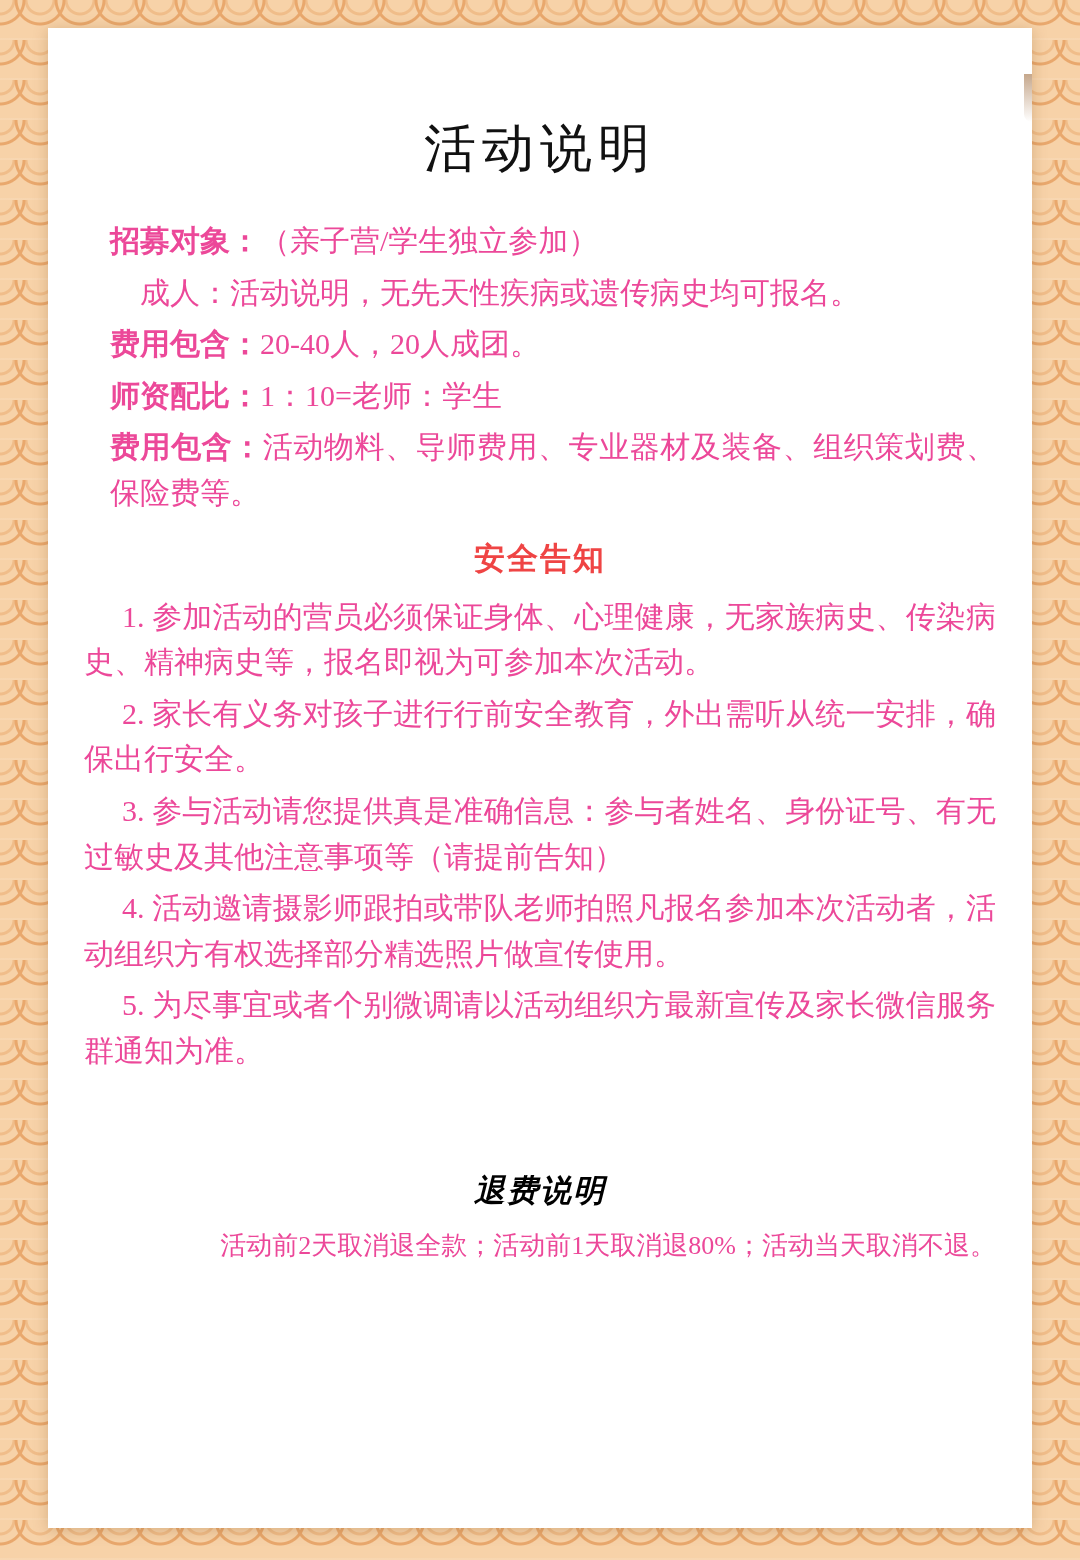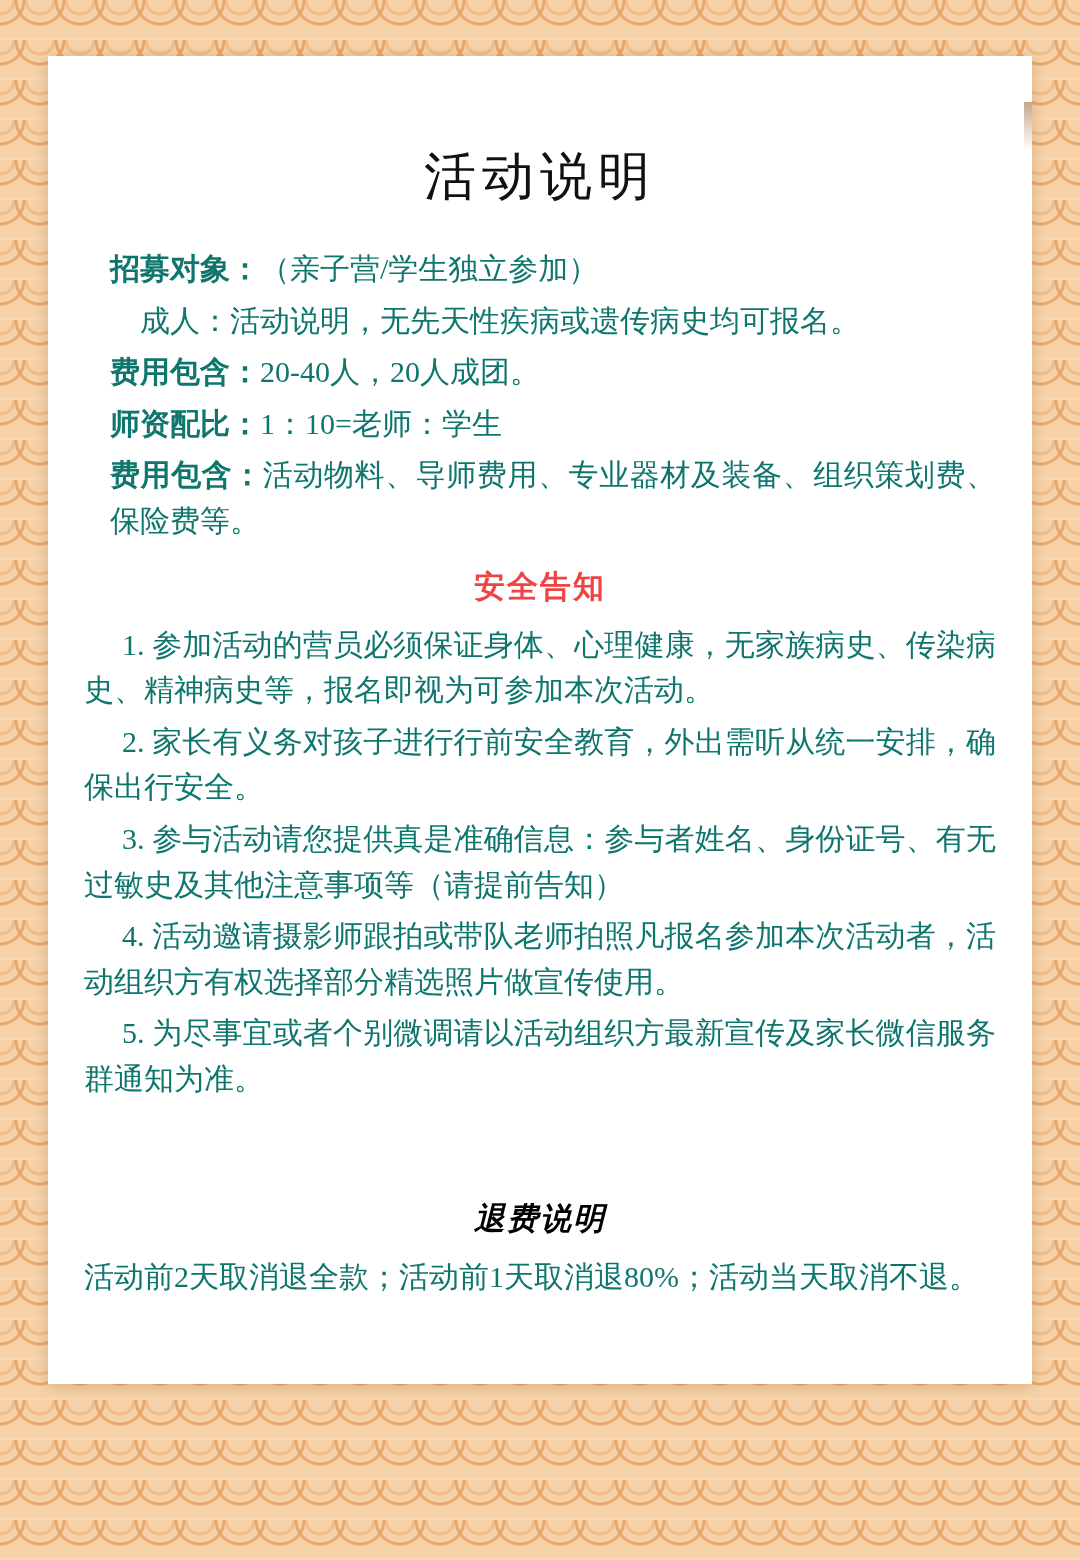"活动说明" .sheet { height: 1328px -> 1500px; margin-top: 28px -> none }
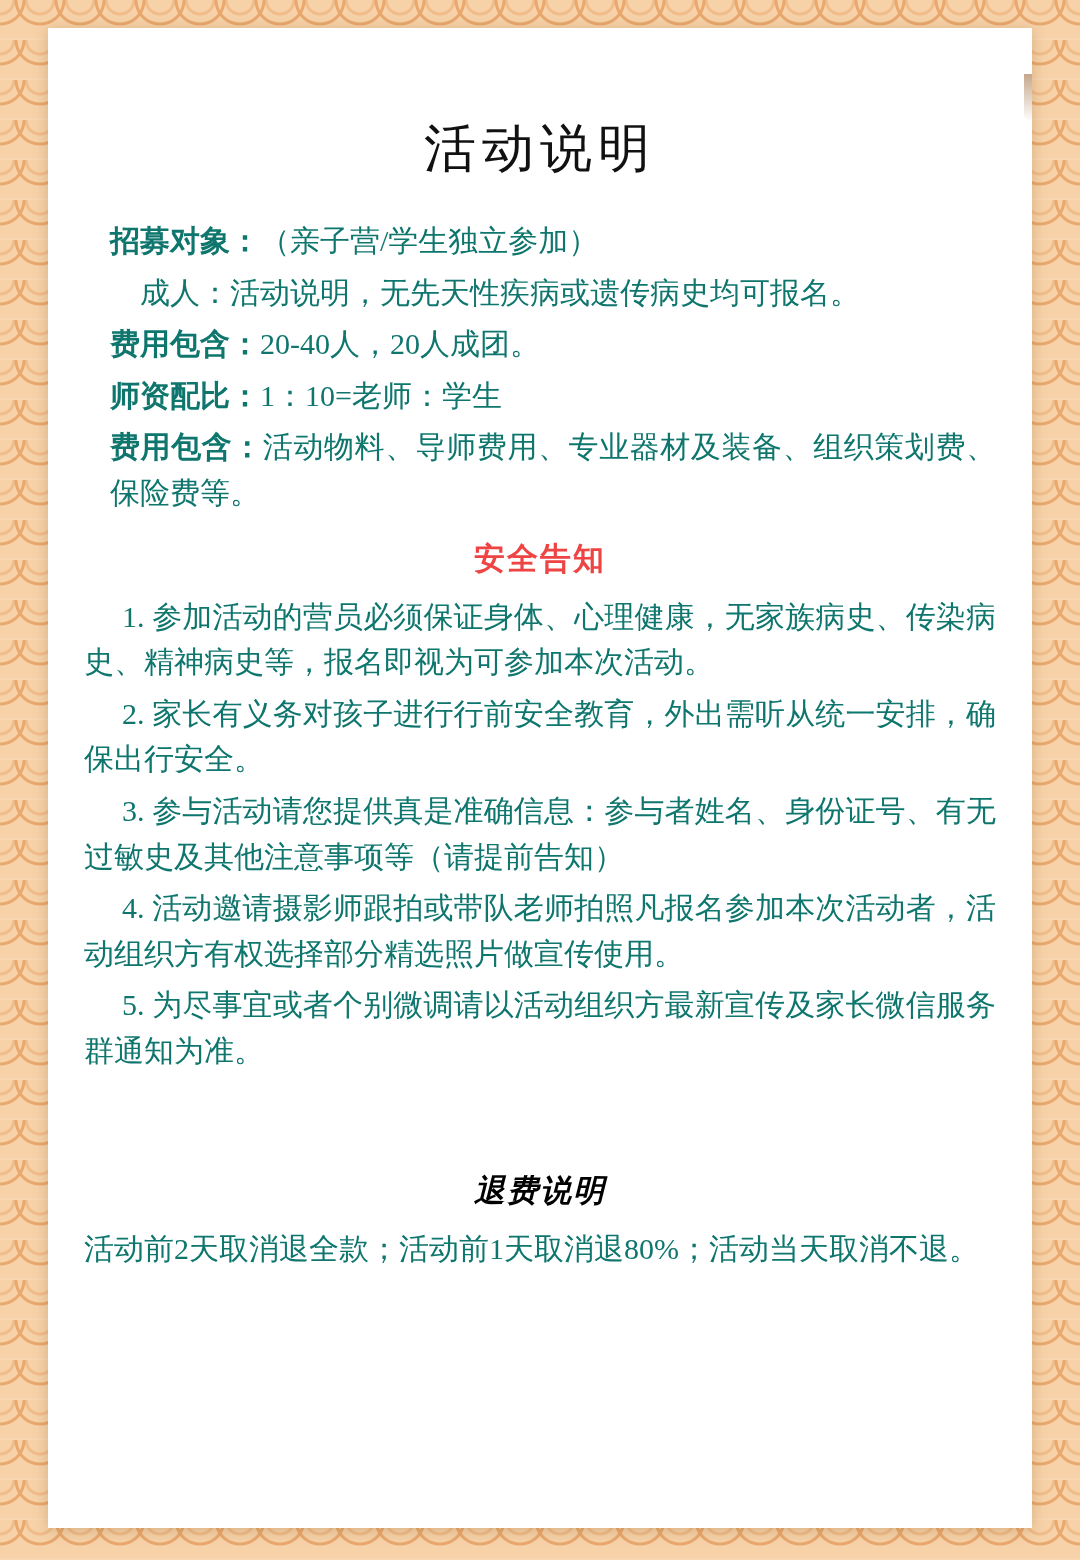"招募对象：（亲子营/学生独立参加）" p { color: #0f766e -> #ec4899 }
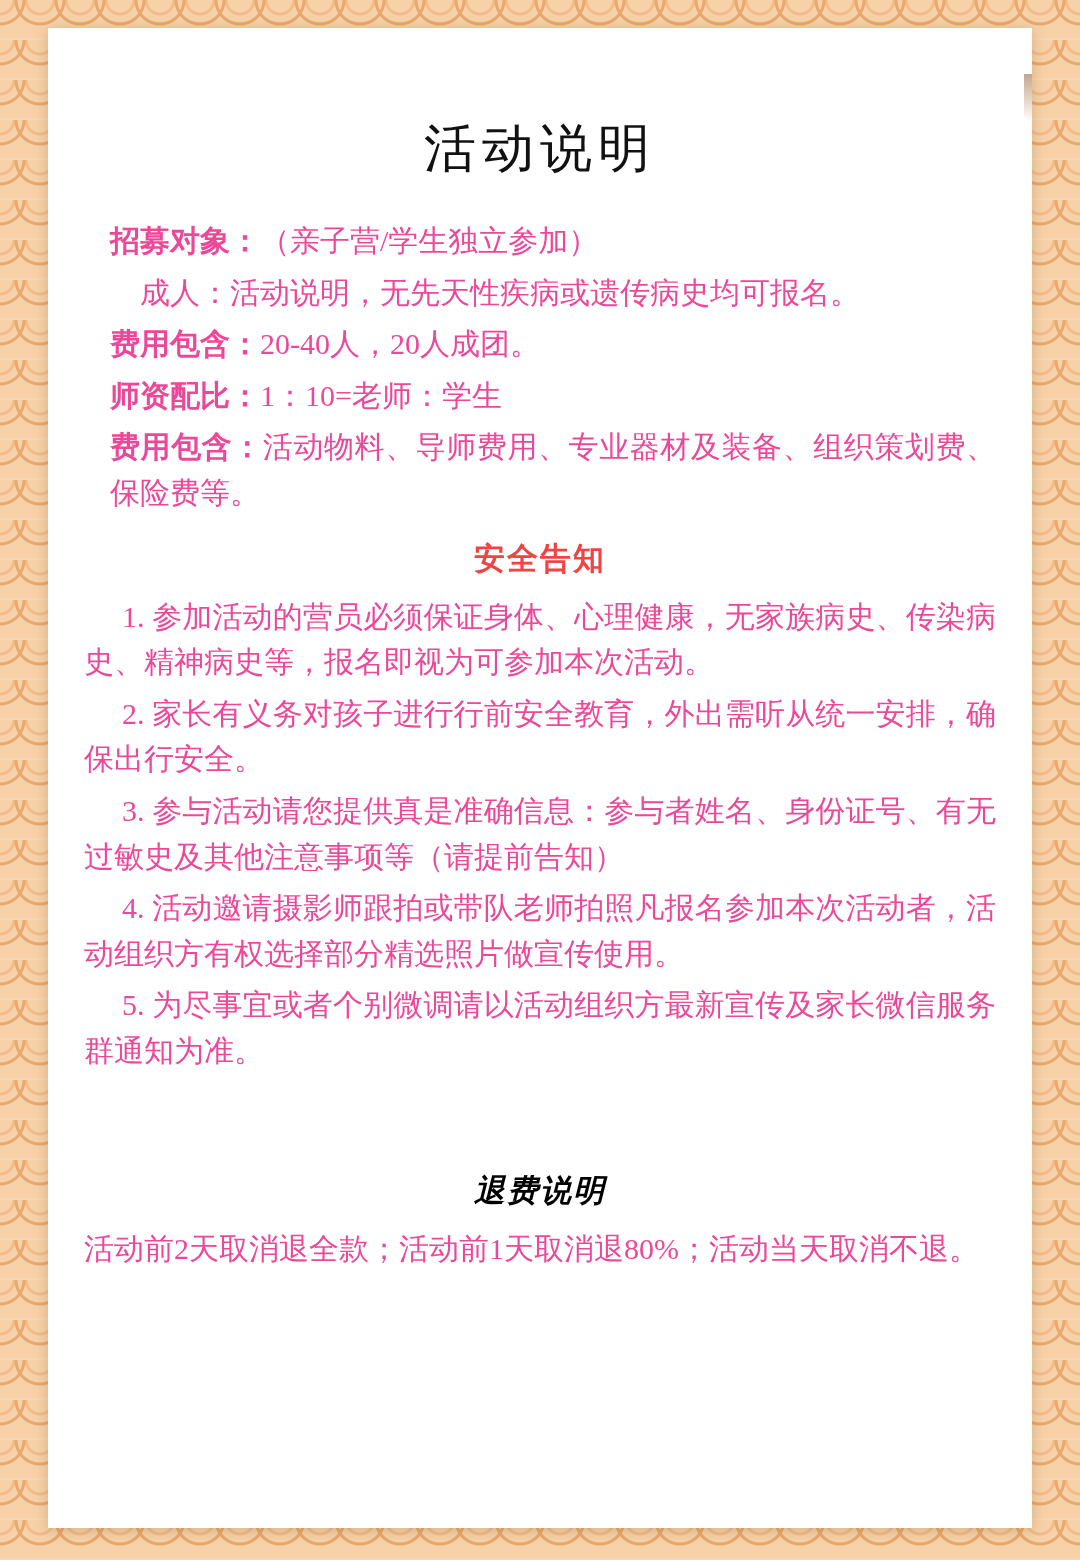"活动前2天取消退全款；活动前1天取消退80%；活动当天取消不退。" .refund-text { font-size: 30px -> 26px; text-align: left -> right }
